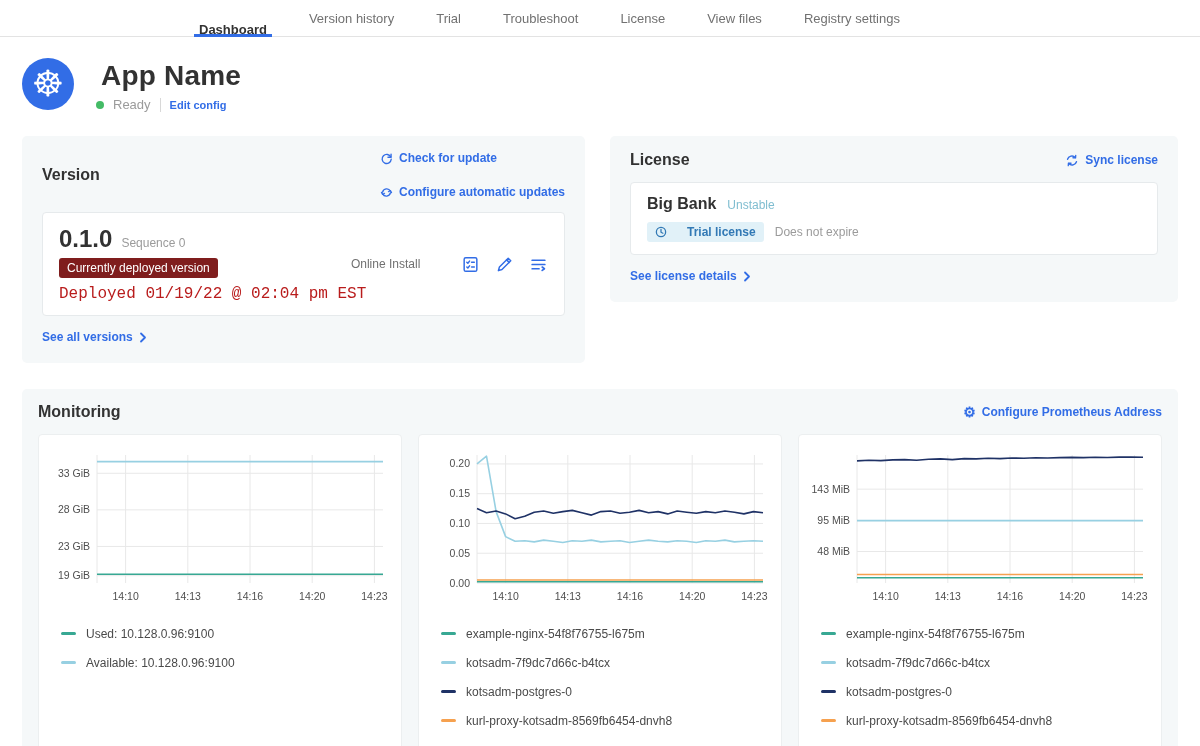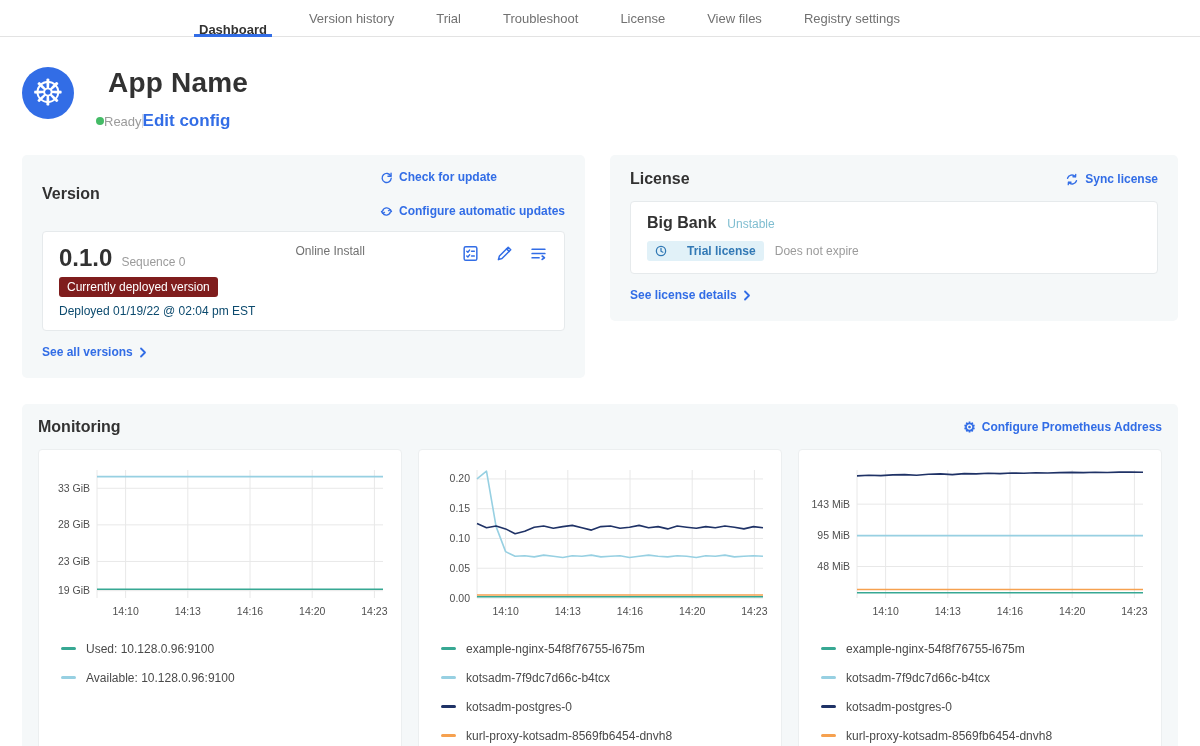"App Name" .app-title { margin: 12px -> 5px }
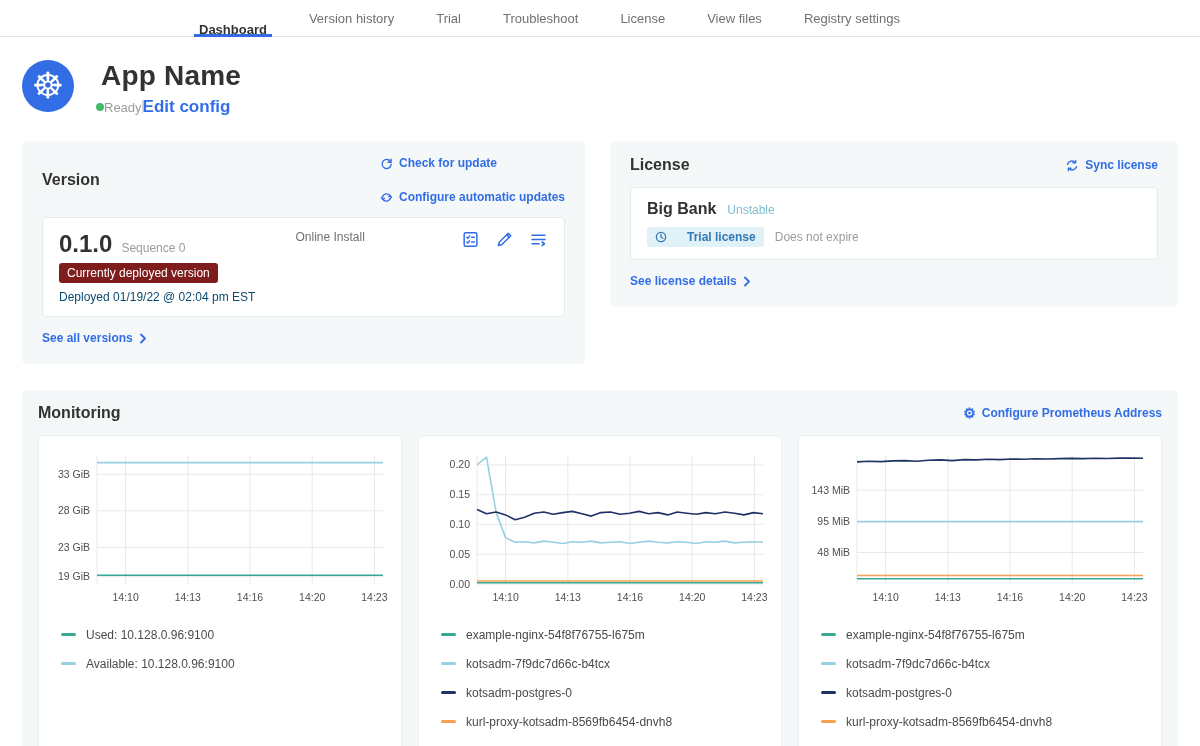"Ready" .status-row { gap: none -> 9px }
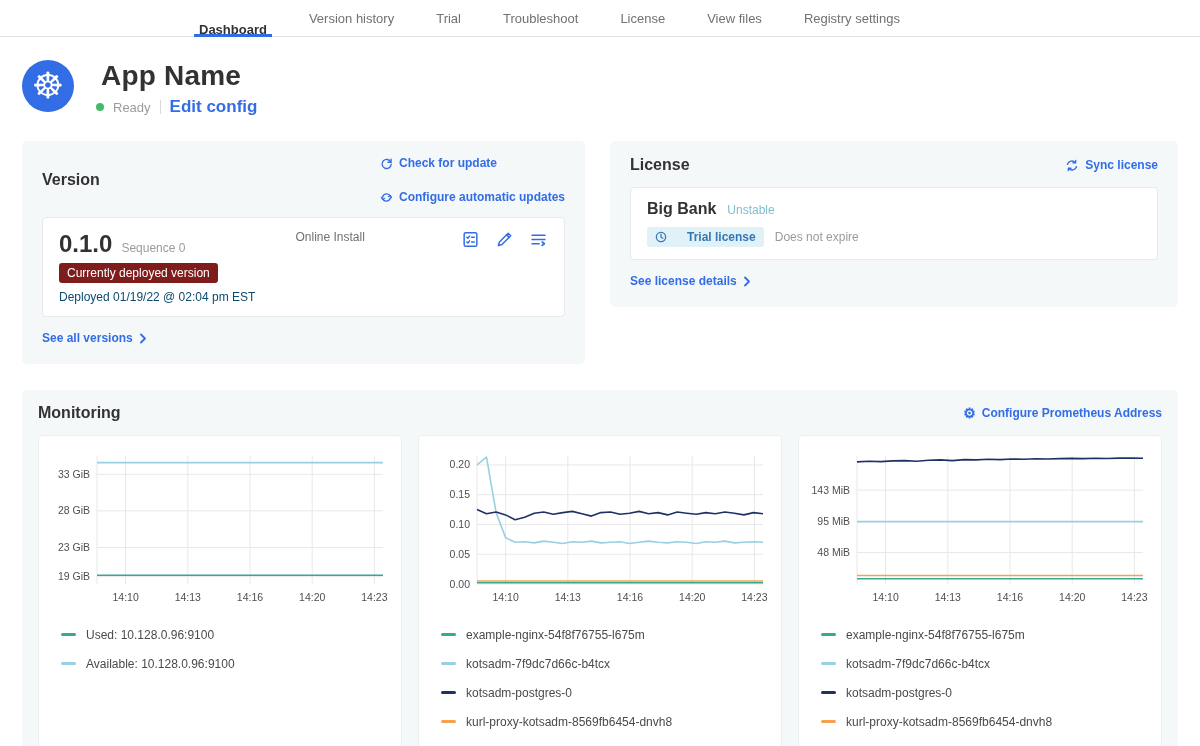"Edit config" .link.md { font-size: 17px -> 11px }
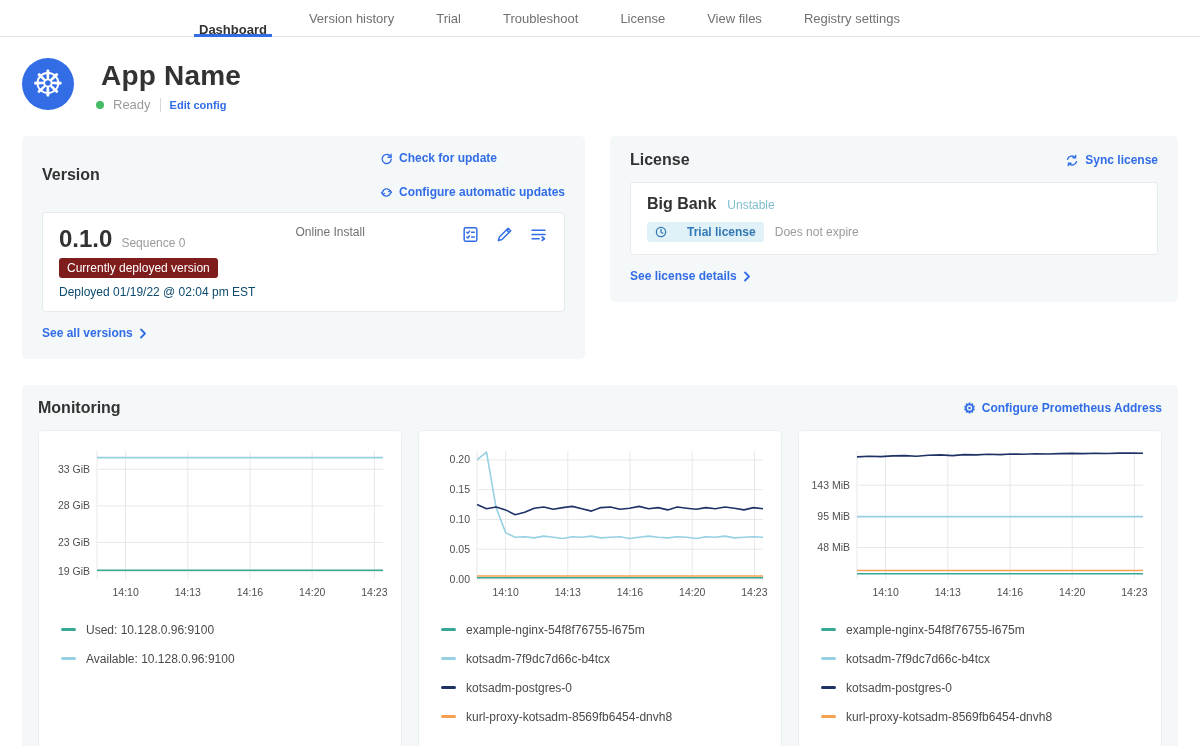"0.1.0" .version-box { align-items: flex-start -> center }
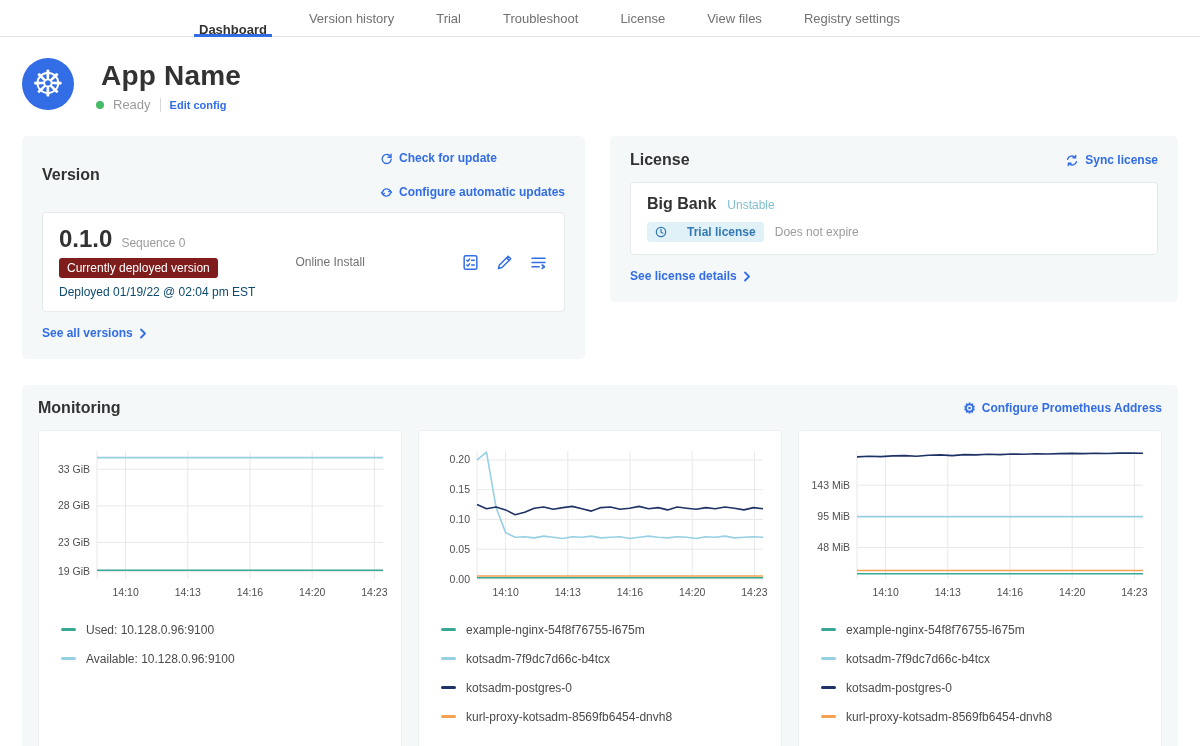"Deployed 01/19/22 @ 02:04 pm" .deployed-date { color: #0c4a6e -> #b91c1c; font-family: none -> Liberation Mono, monospace; font-size: 12px -> 16px }
